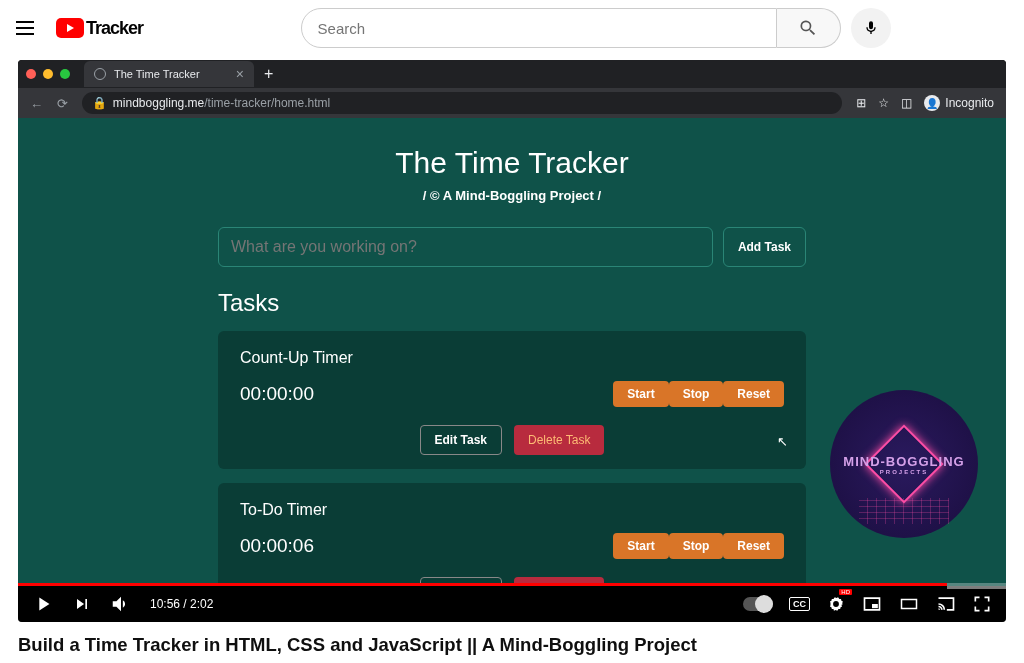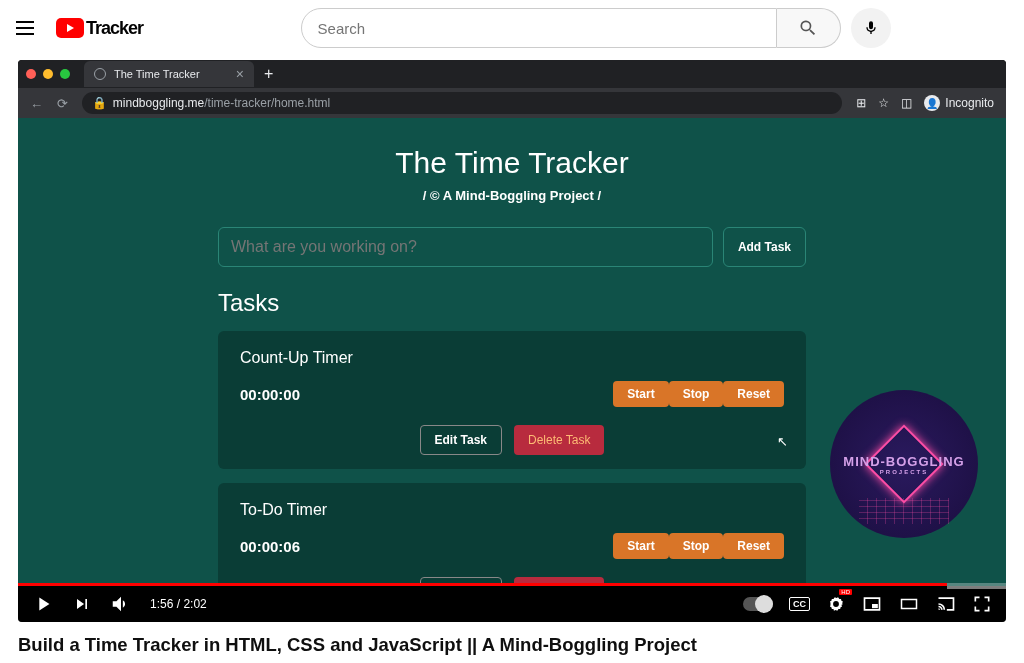"00:00:00" .task-time { font-size: 15px -> 19px; font-weight: bold -> normal }
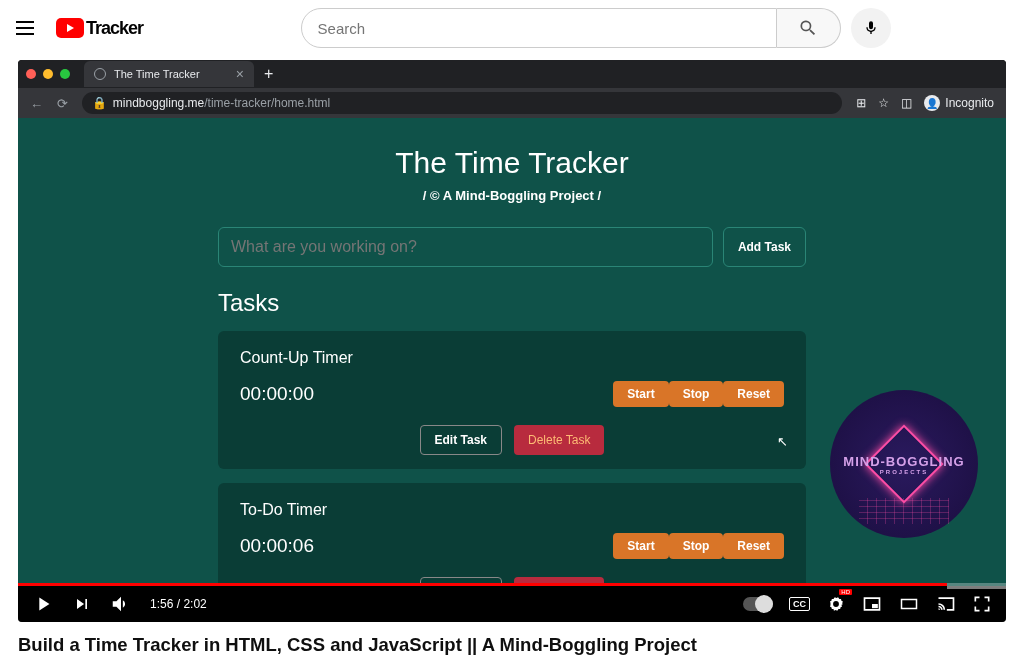"1:56" span { text: 1:56 -> 10:56 }
